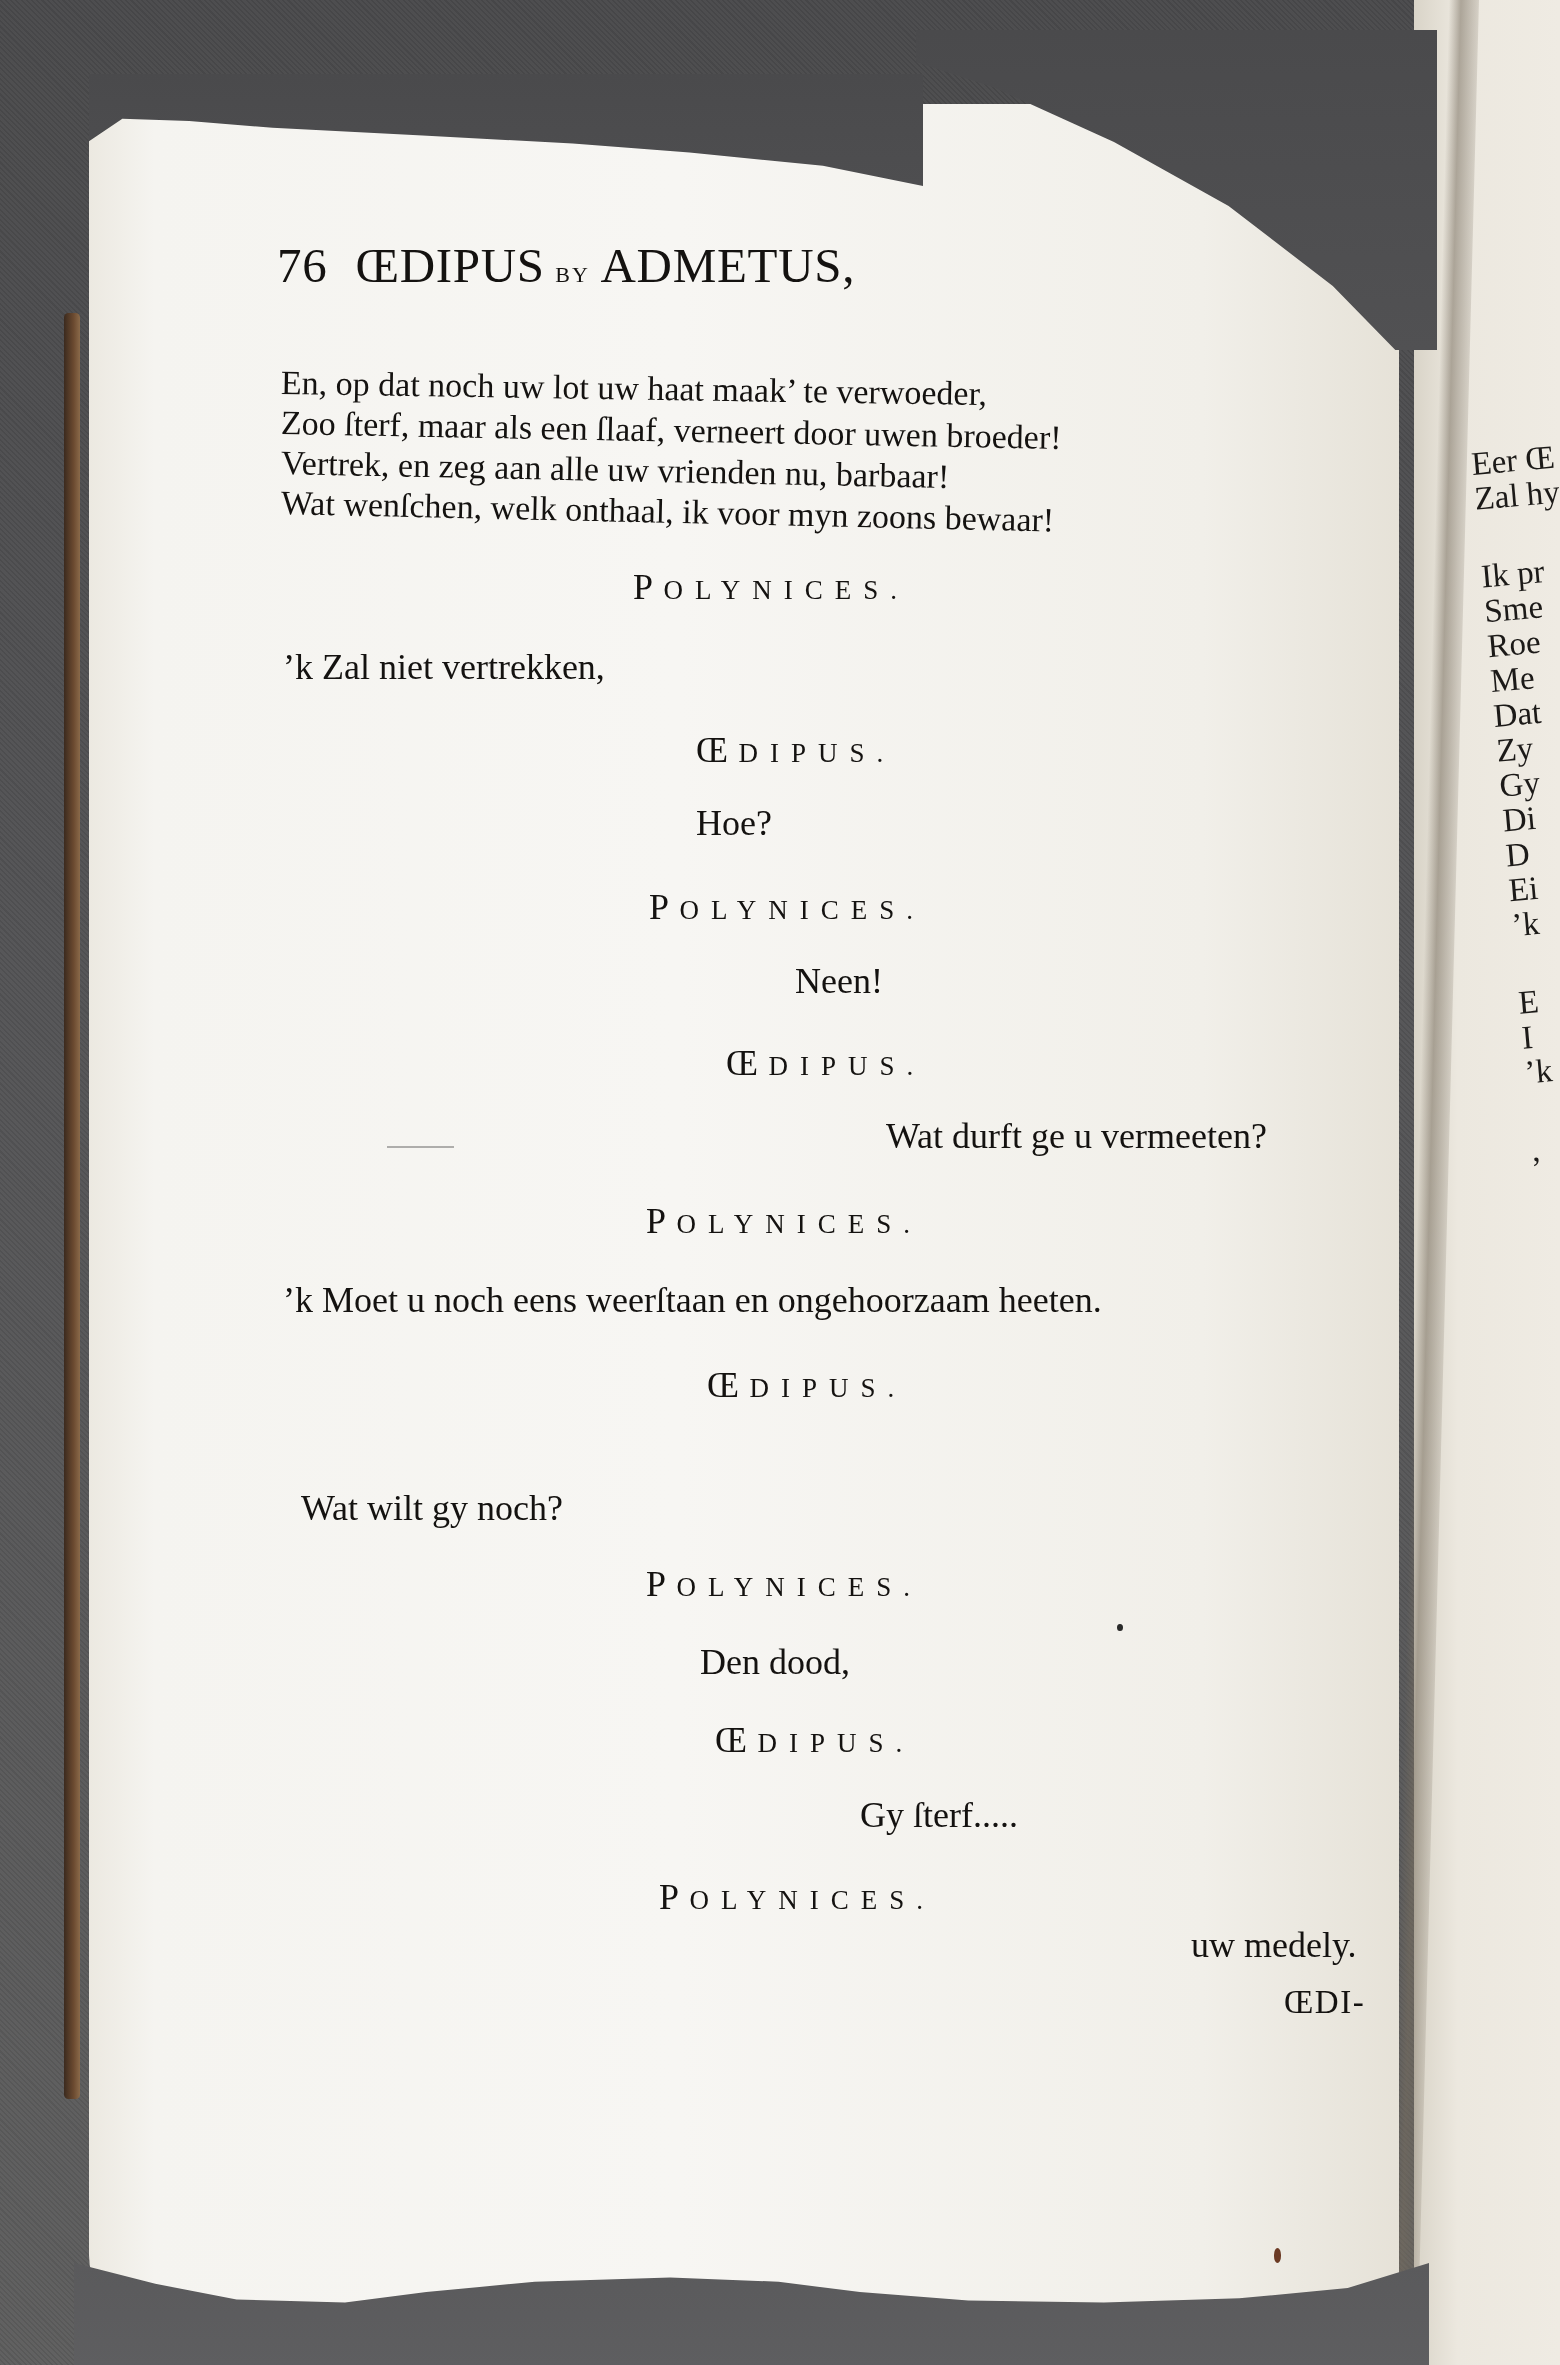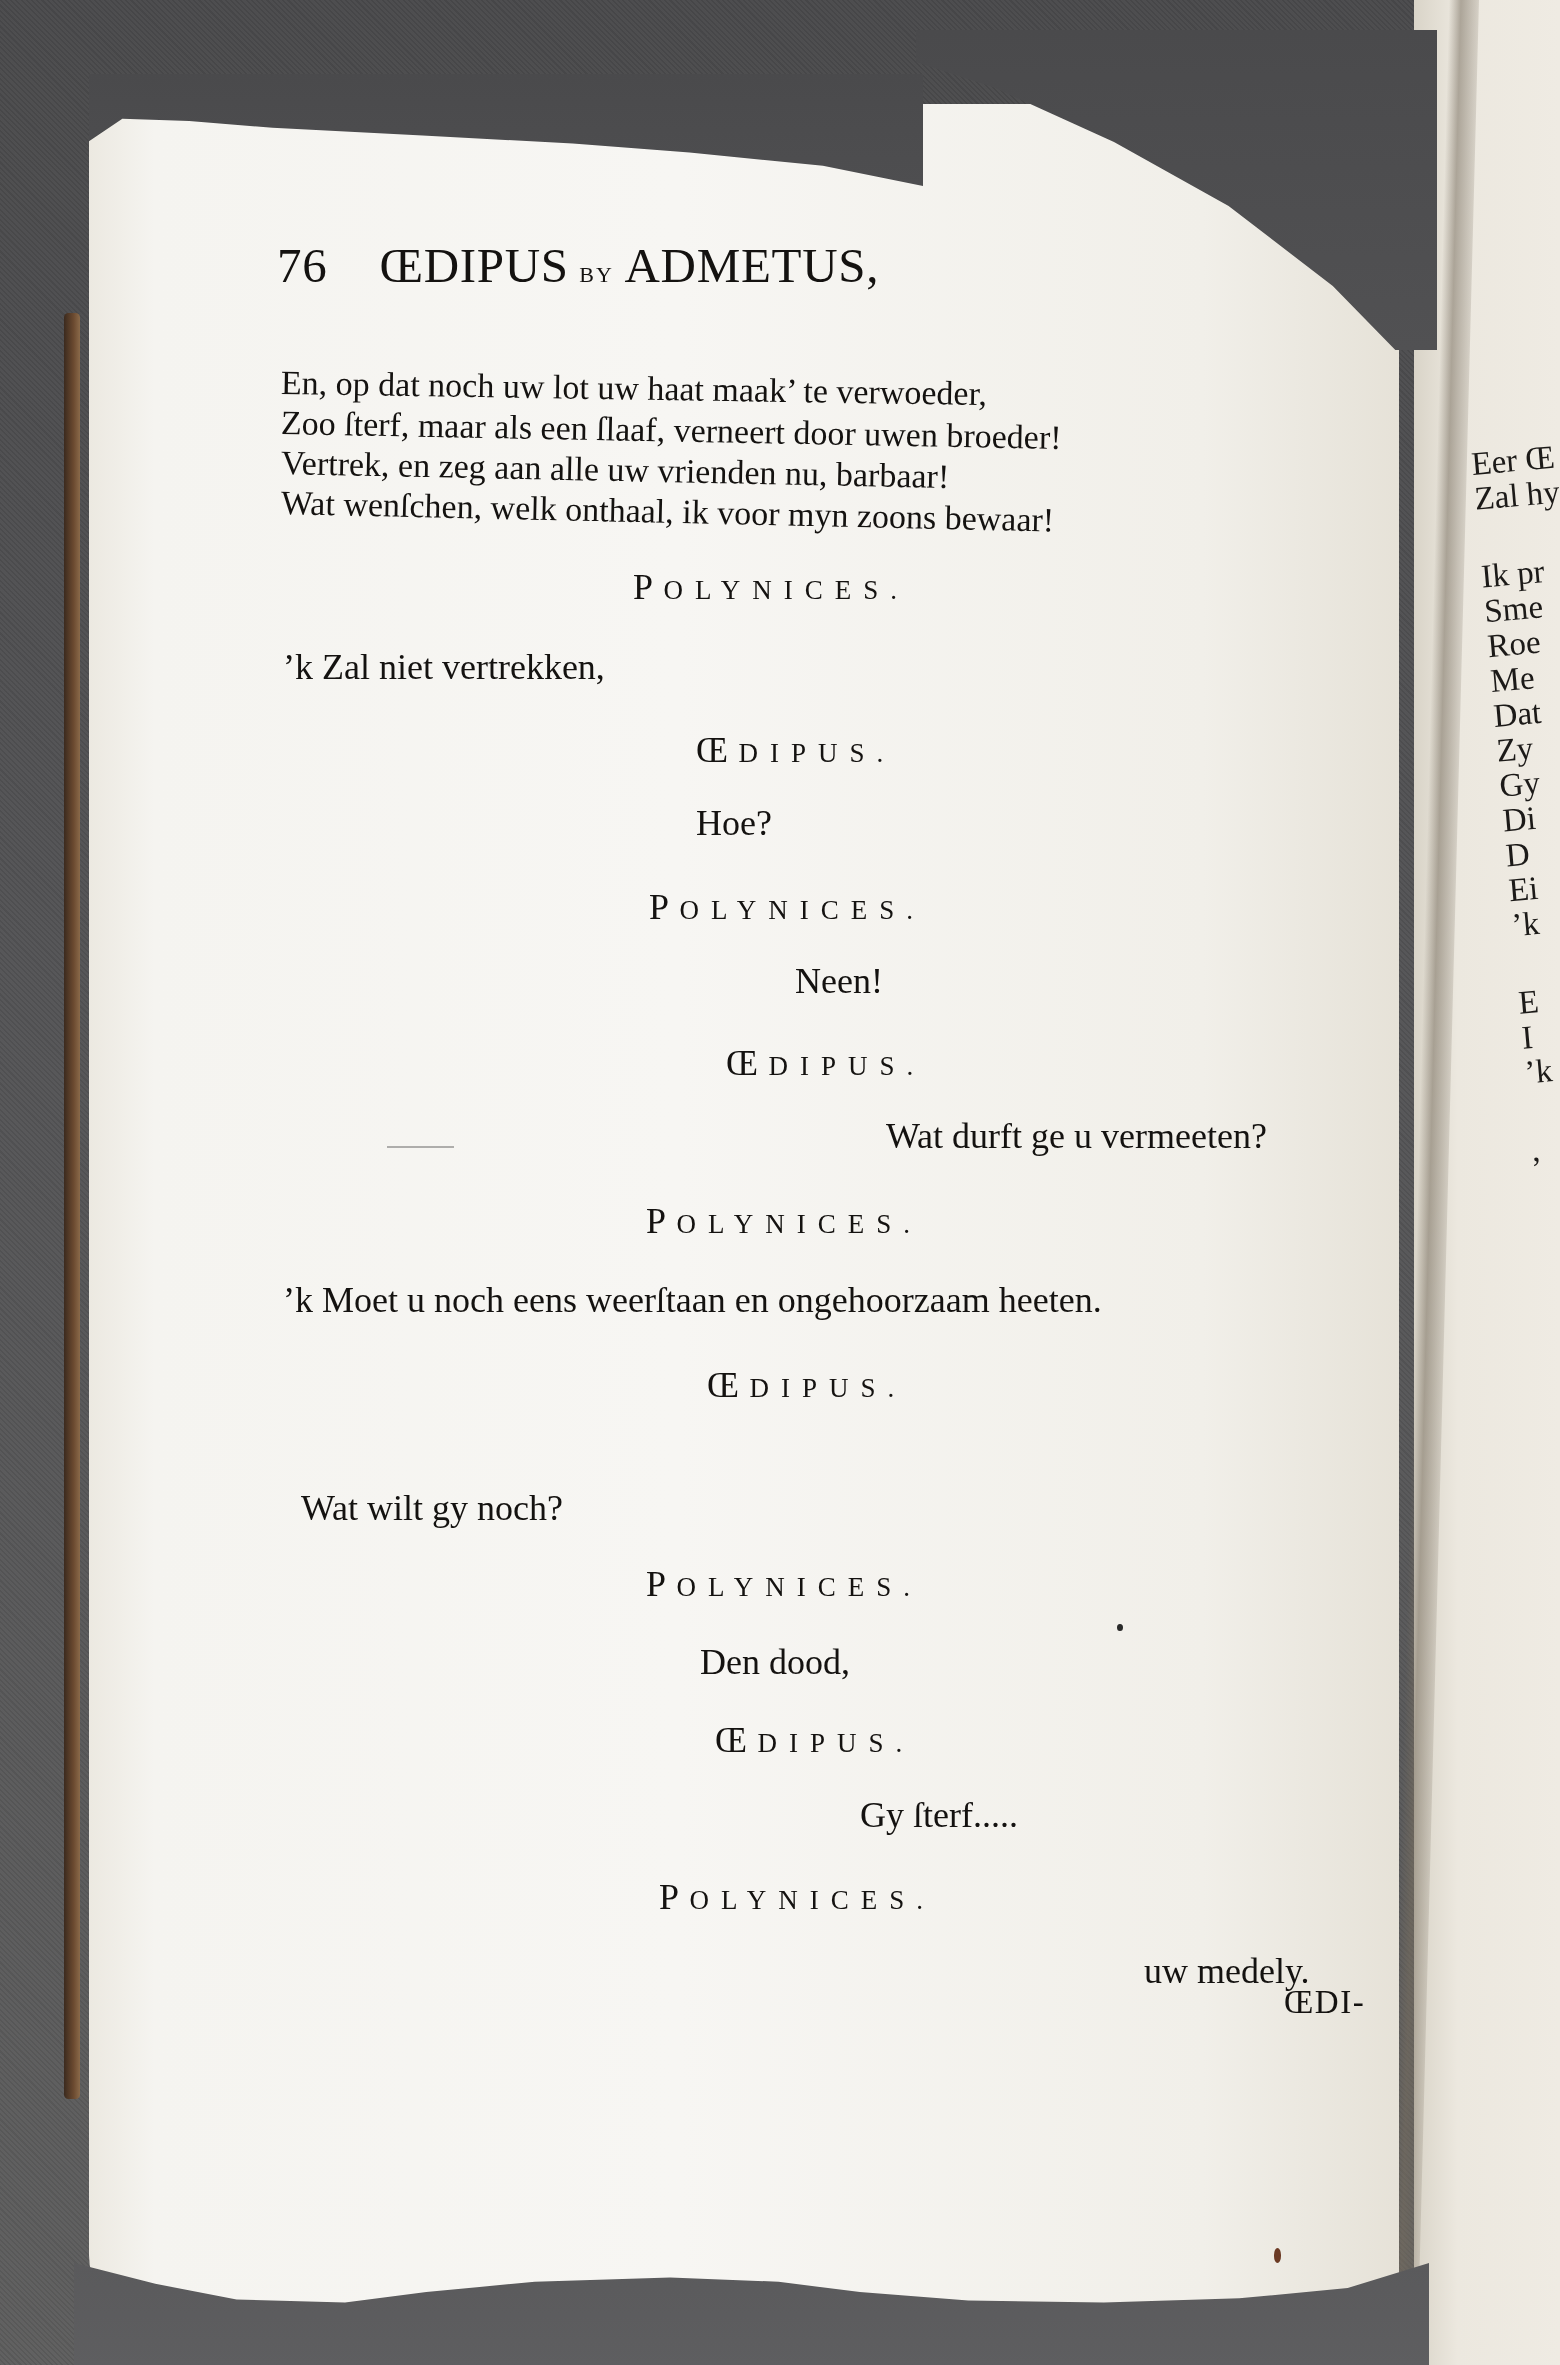"76" .running-head .pg { margin-right: 52px -> 28px }
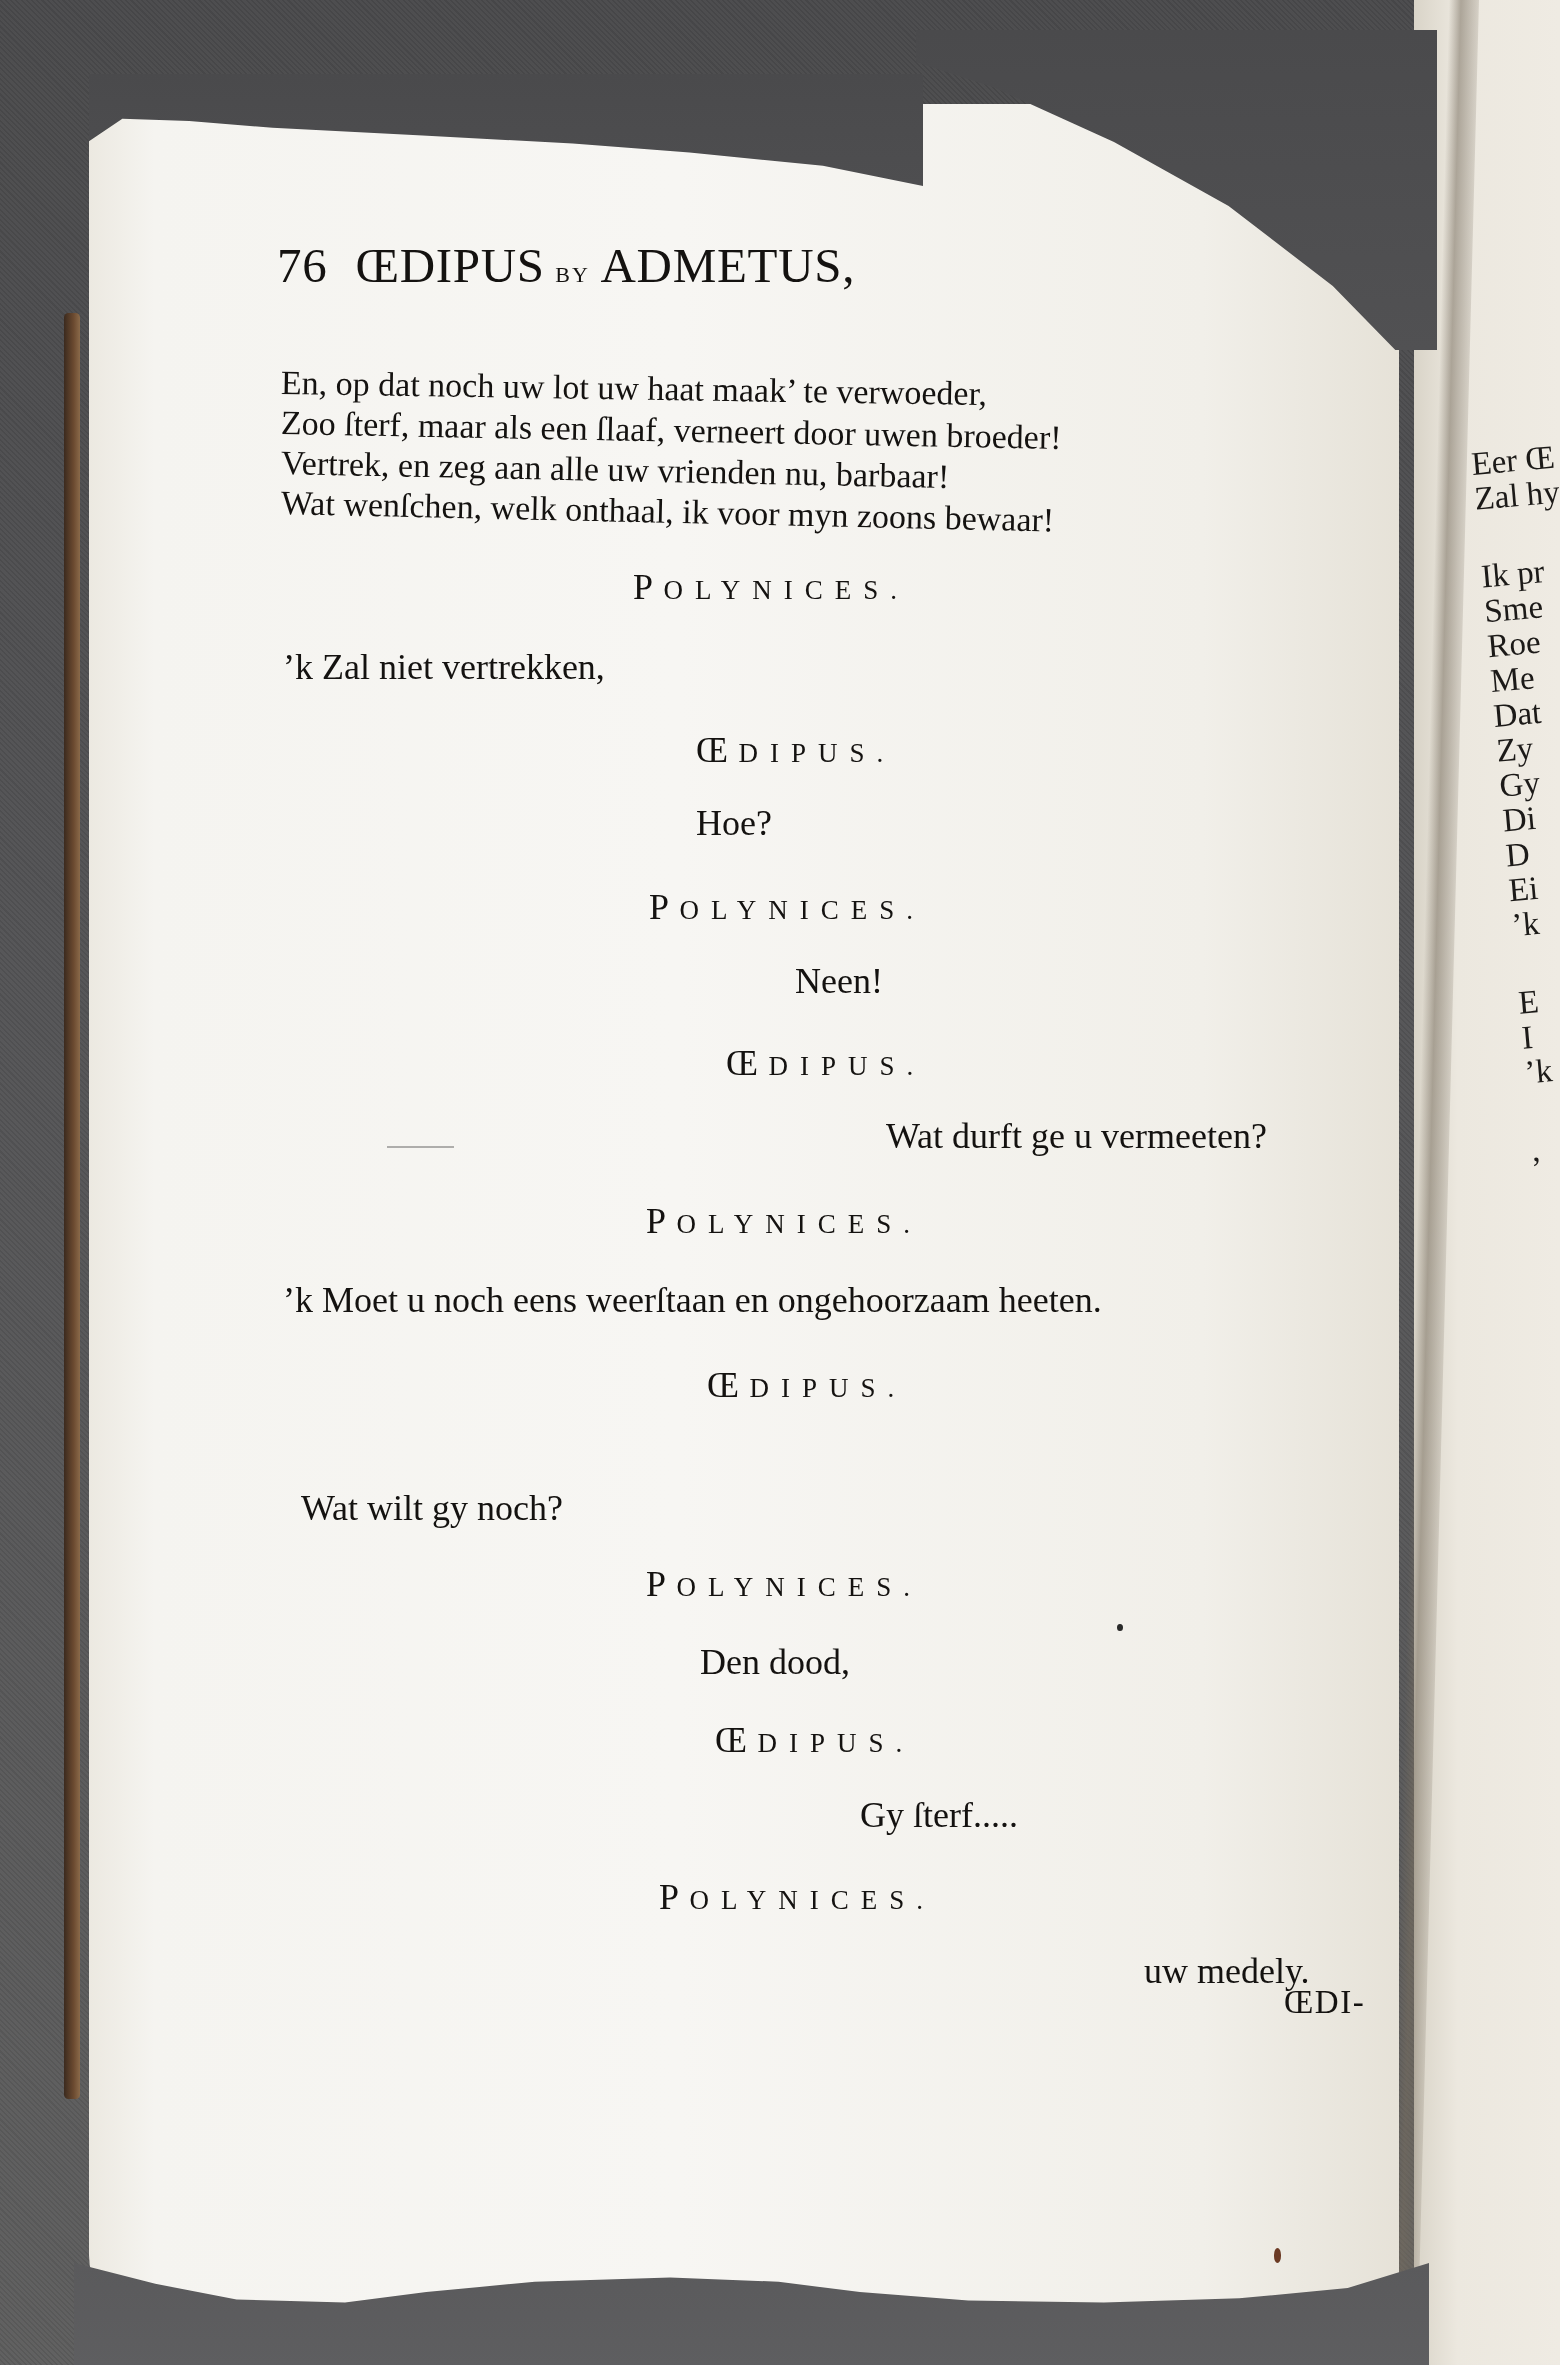"uw medely." div.print { left: 1144px -> 1191px; margin-top: 26px -> none }
